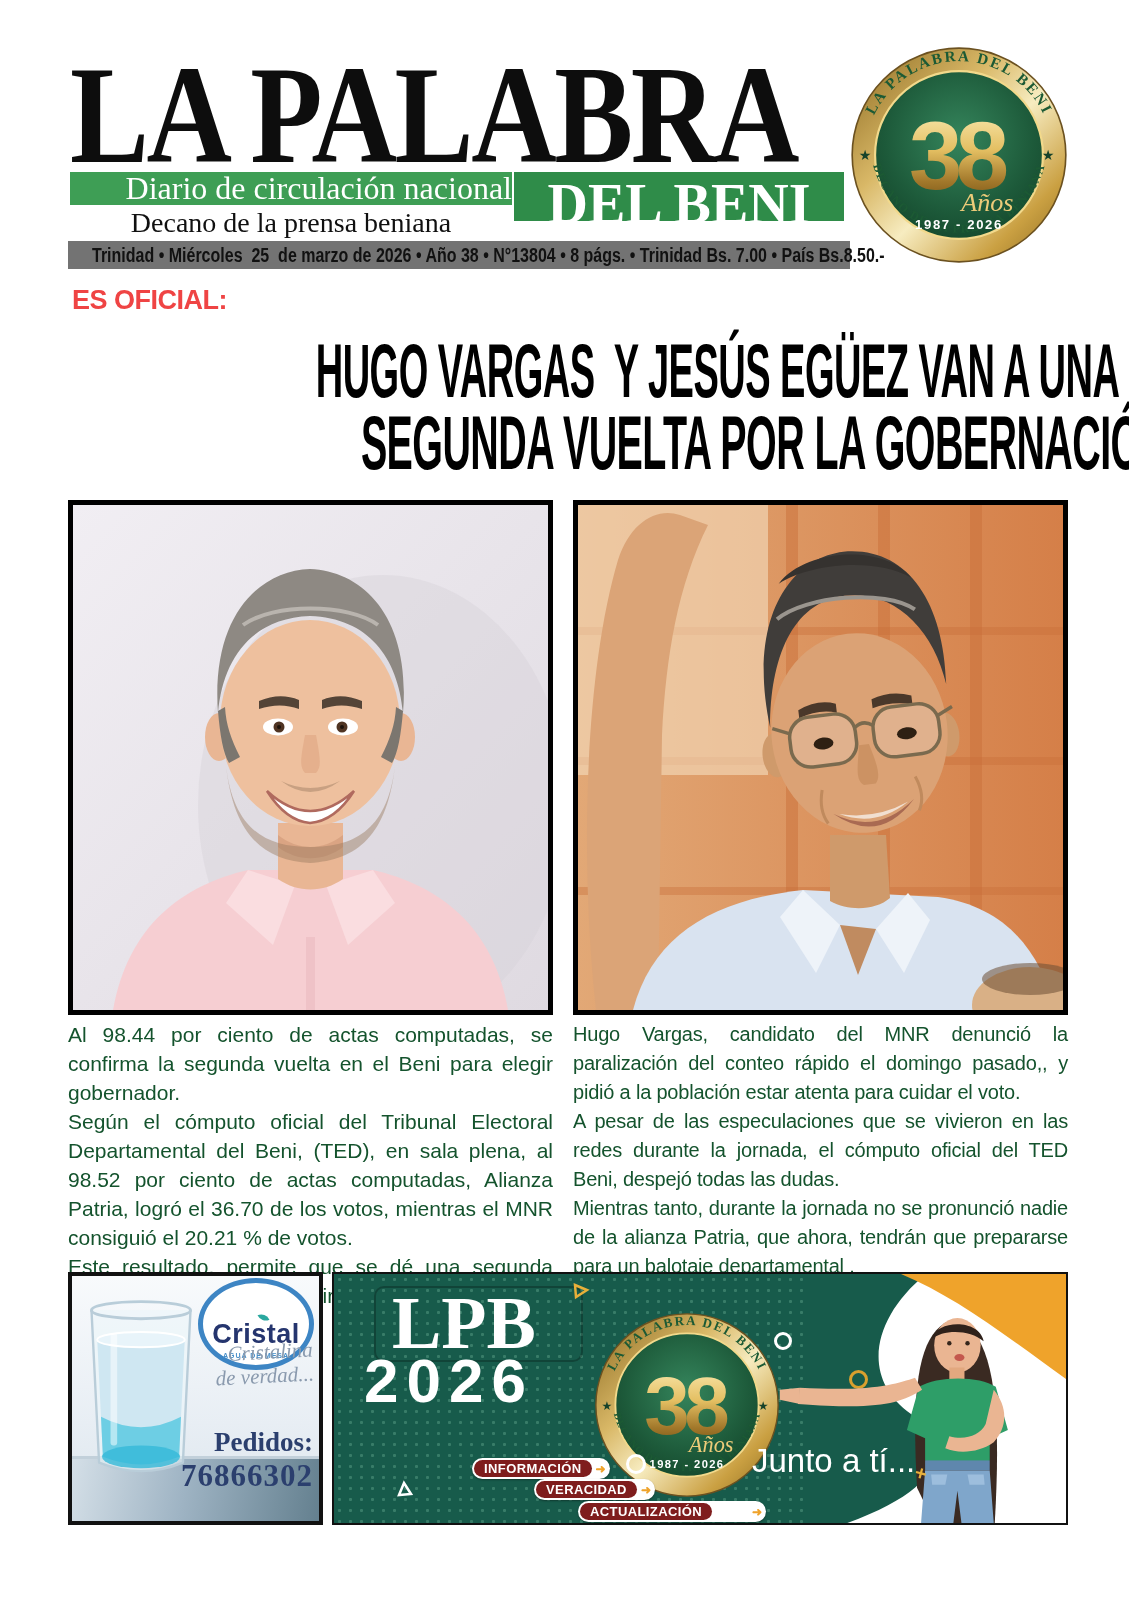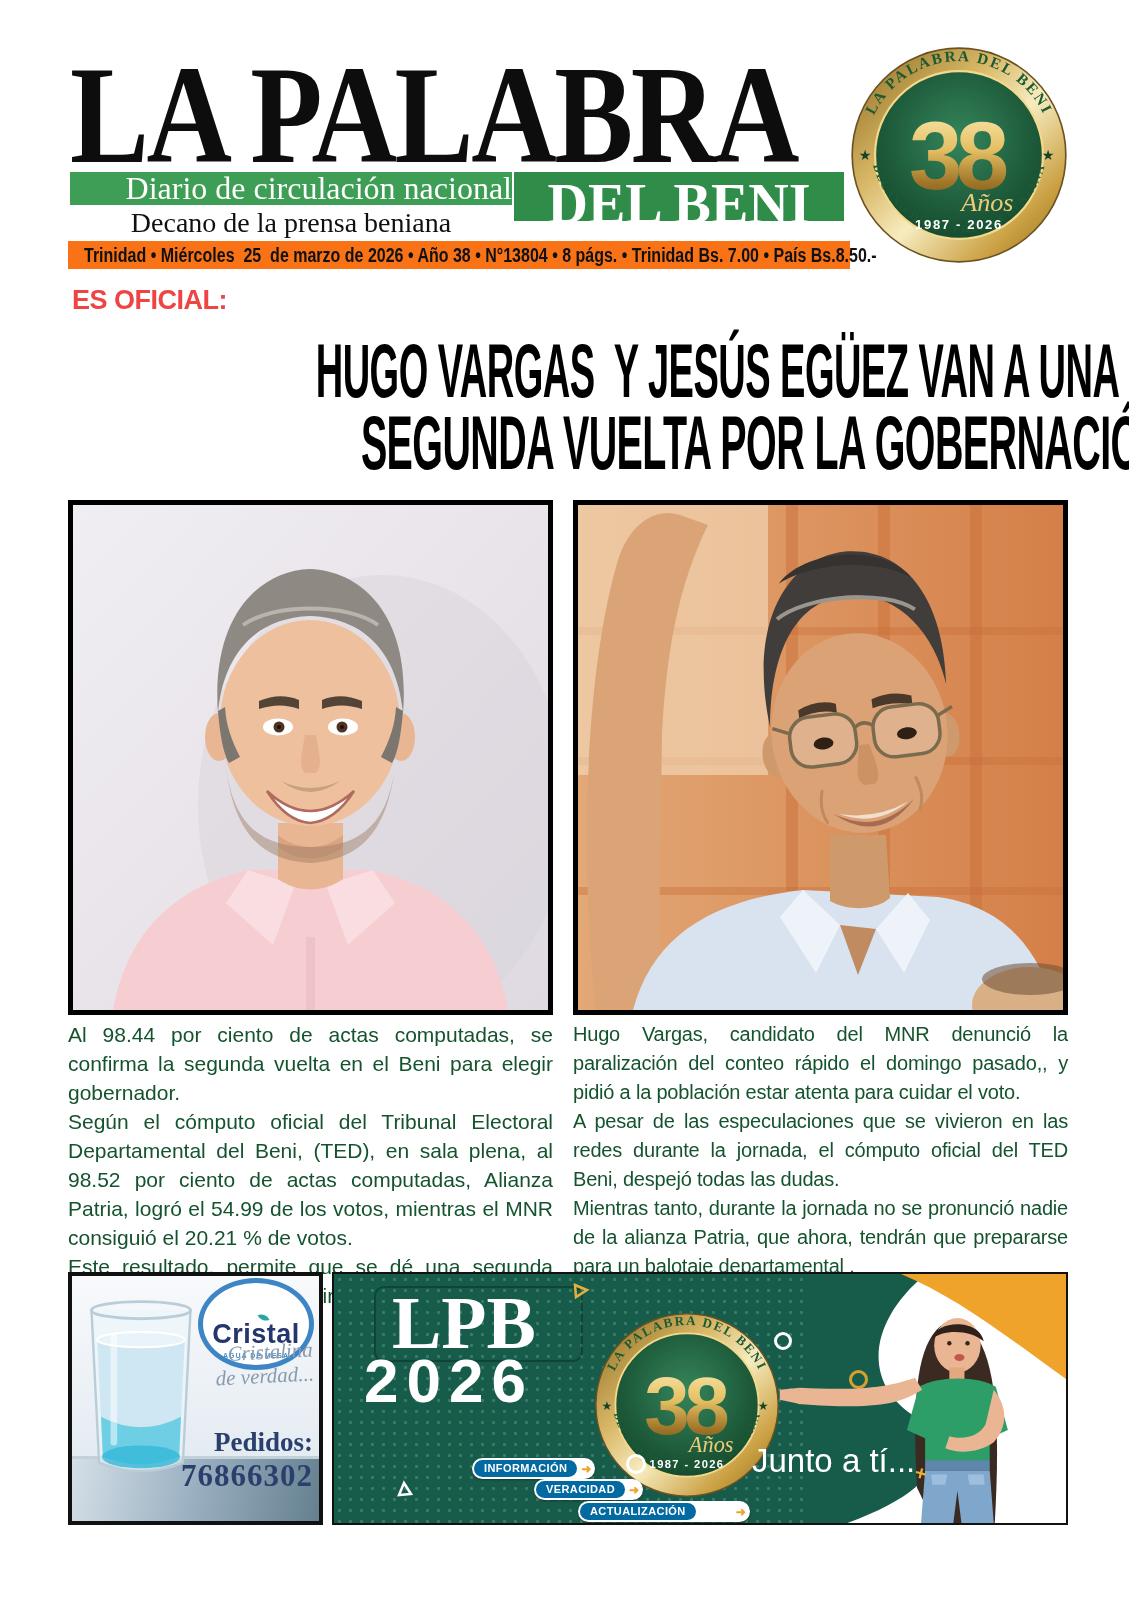"Trinidad • Miércoles 25 de" .dateline { background: #f97316 -> #737373; padding-left: 16px -> 24px }
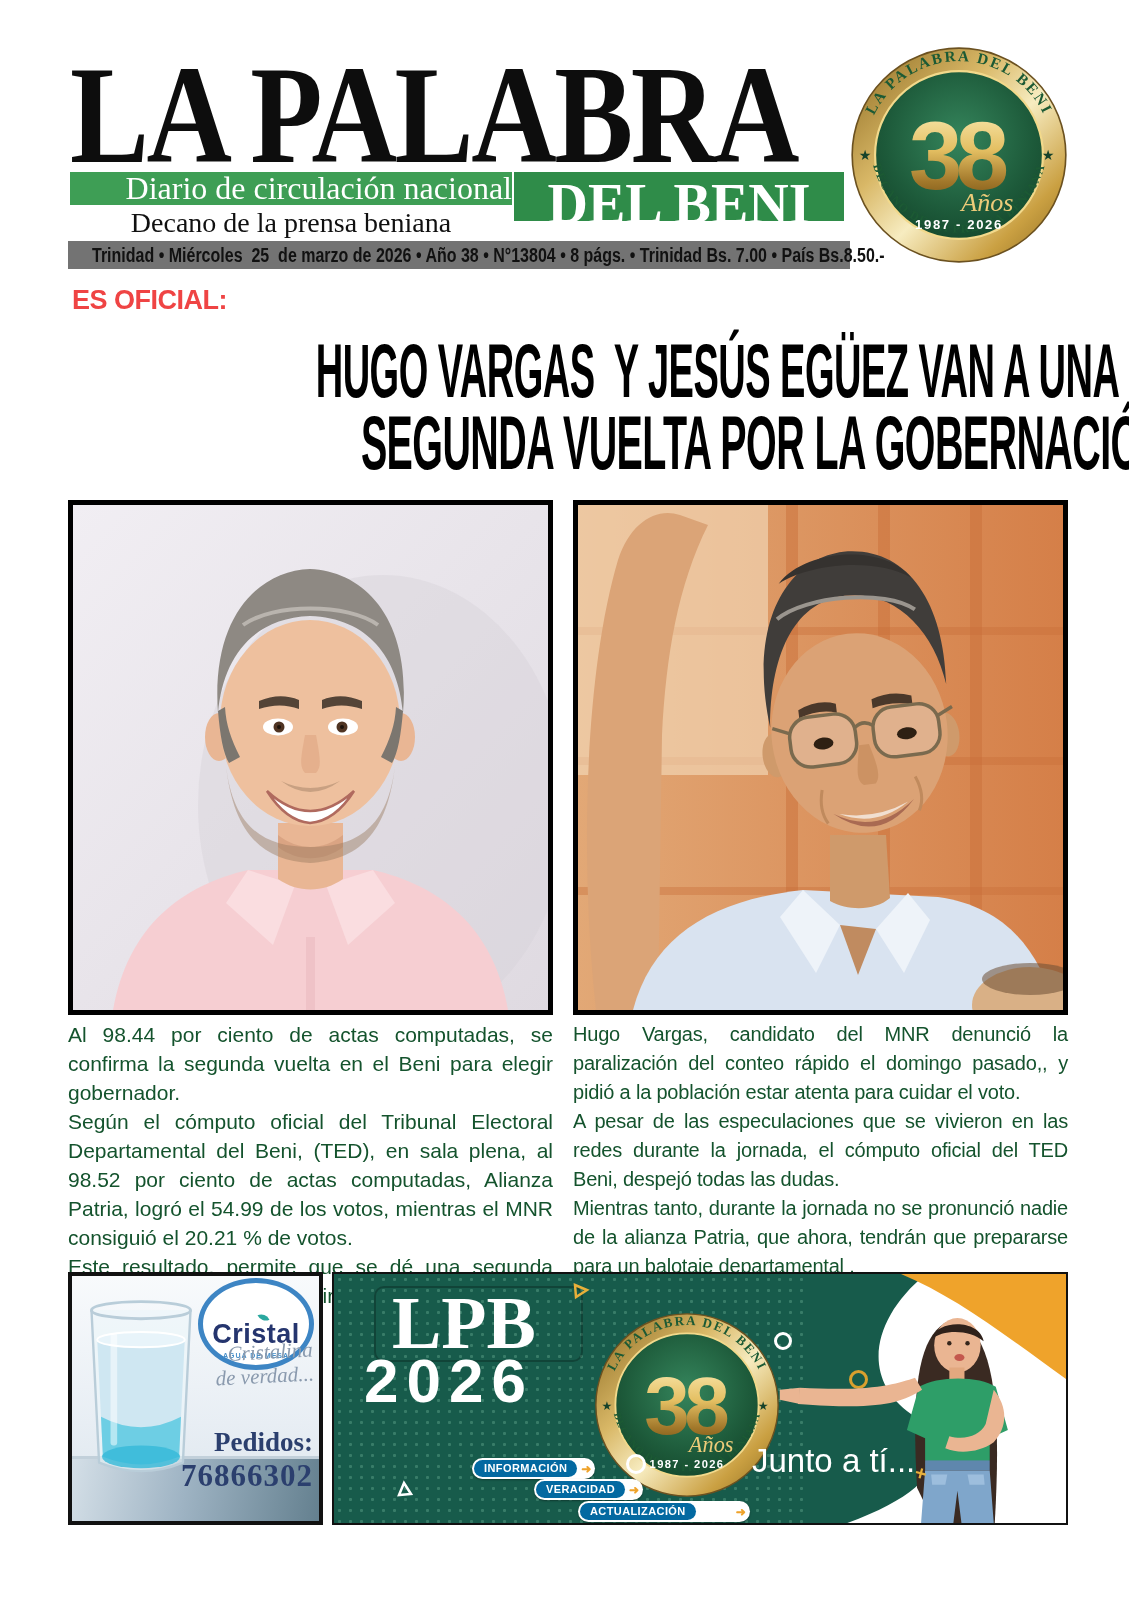"Según el cómputo oficial del" p { text: 54.99 -> 36.70 }
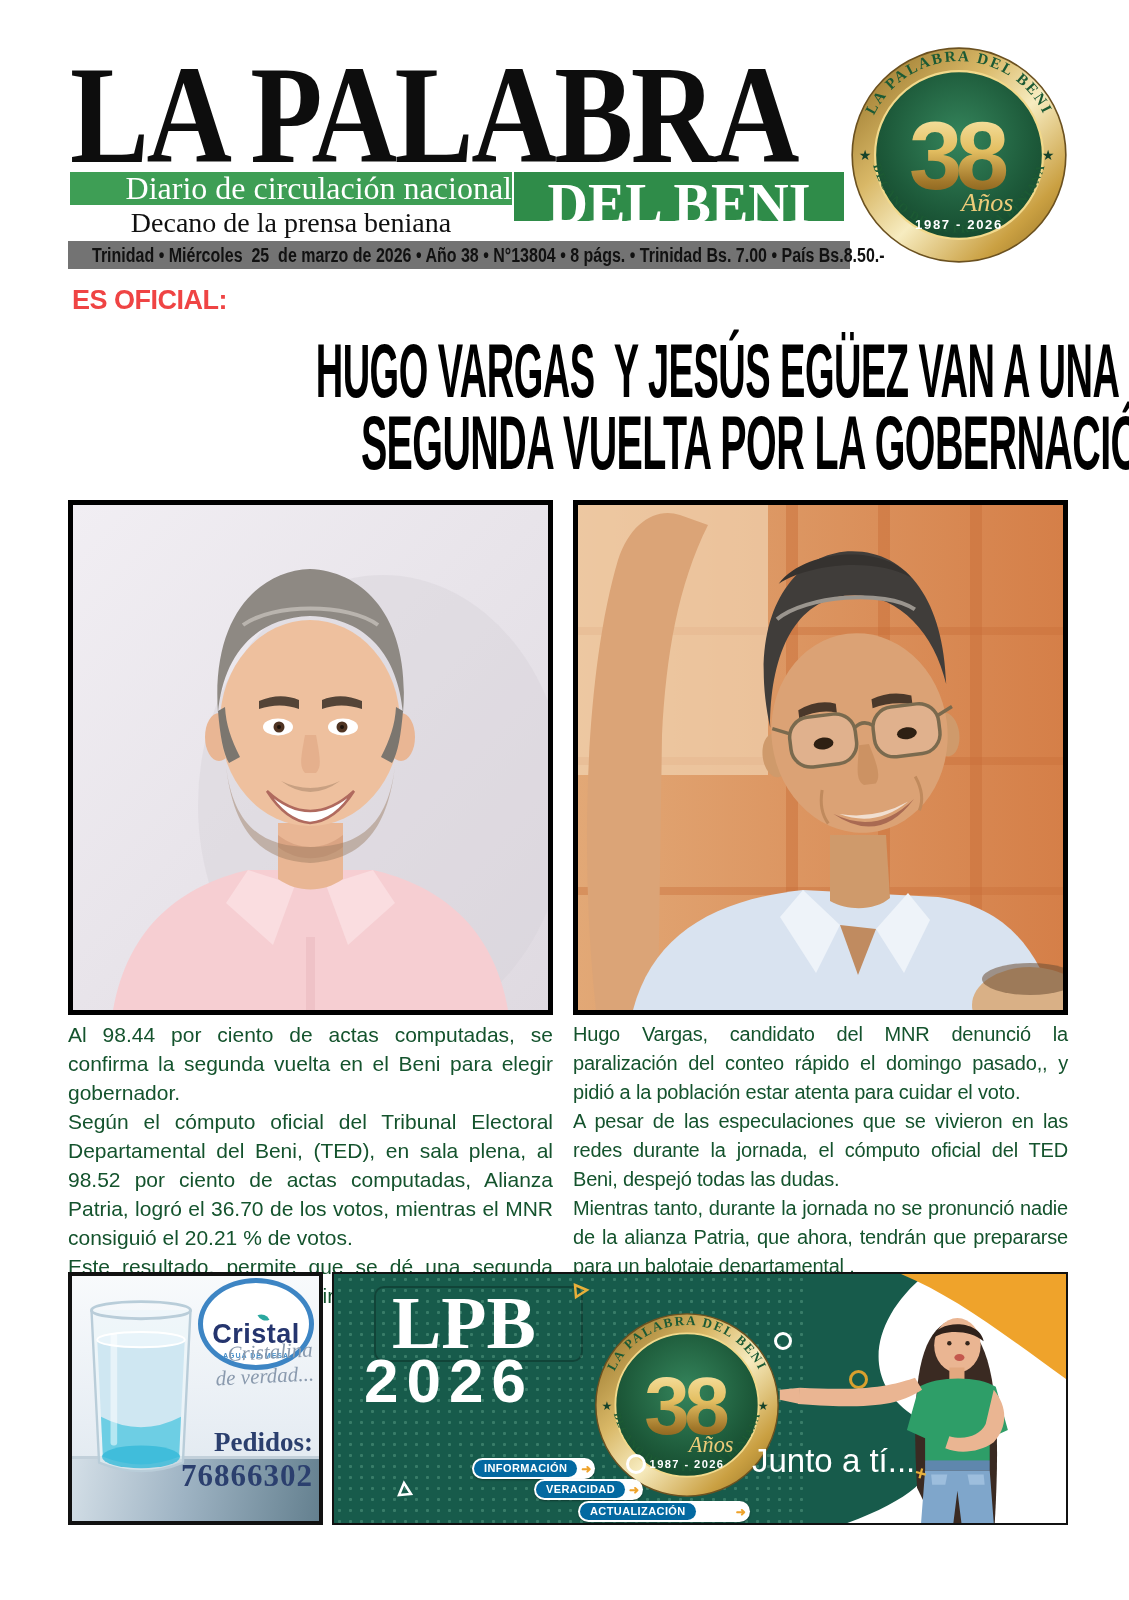"INFORMACIÓN" .pill-label { background: #0369a1 -> #7f1d1d; font-size: 11px -> 13px }
